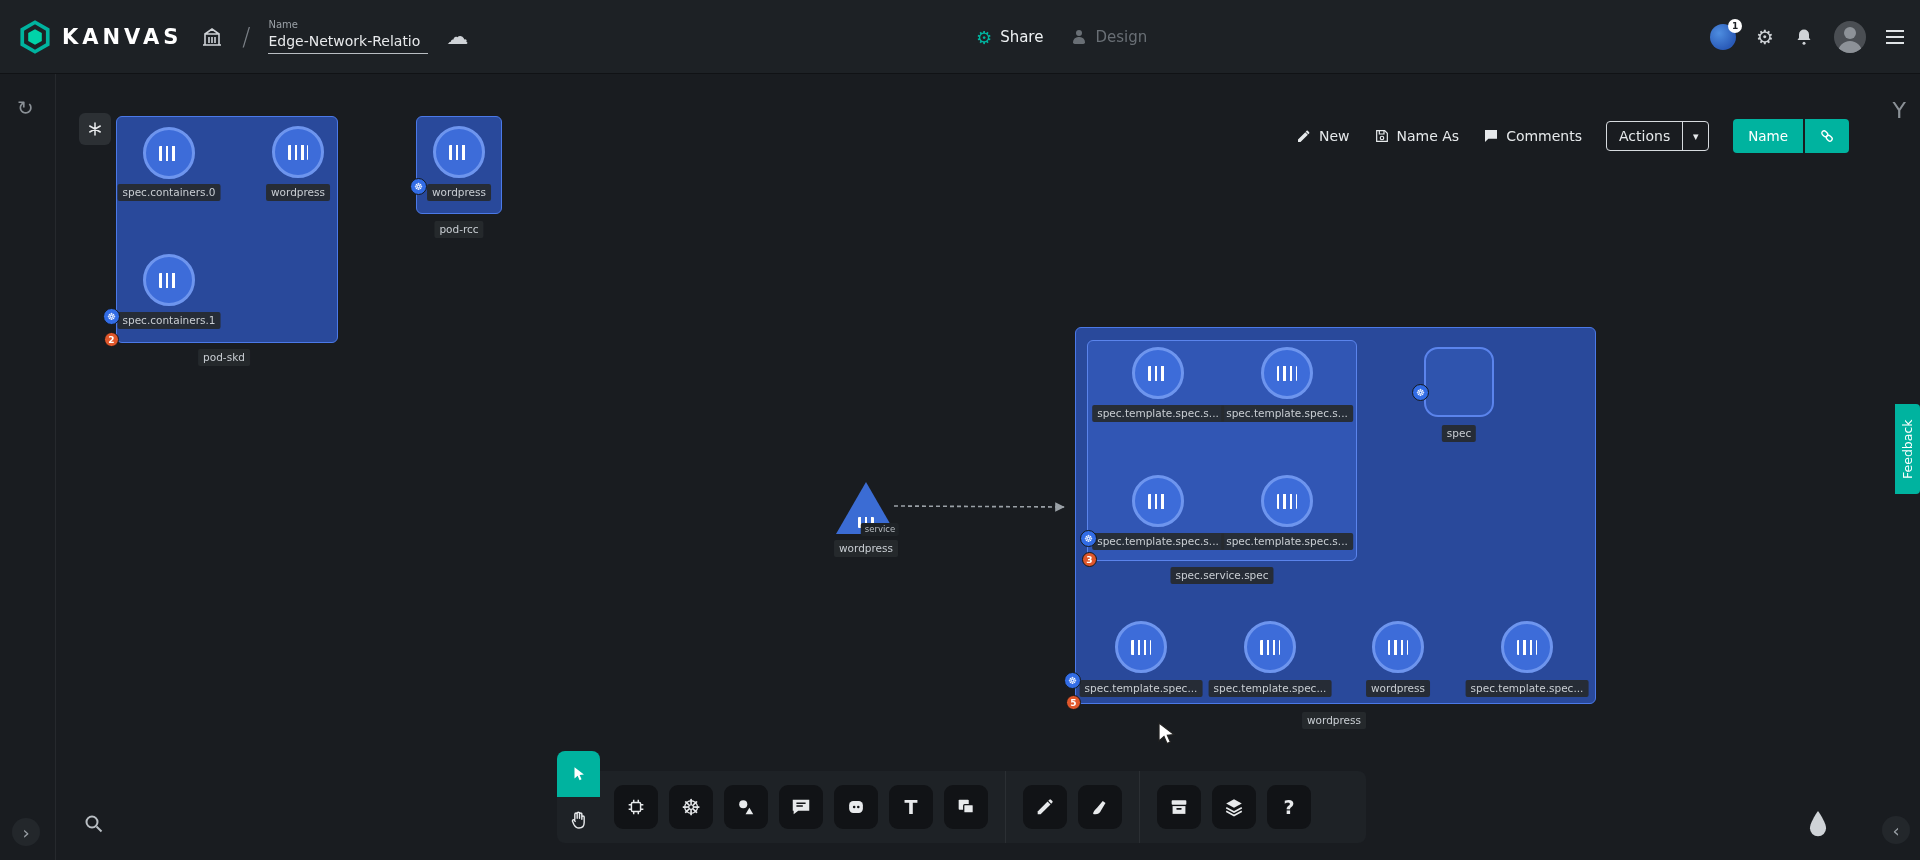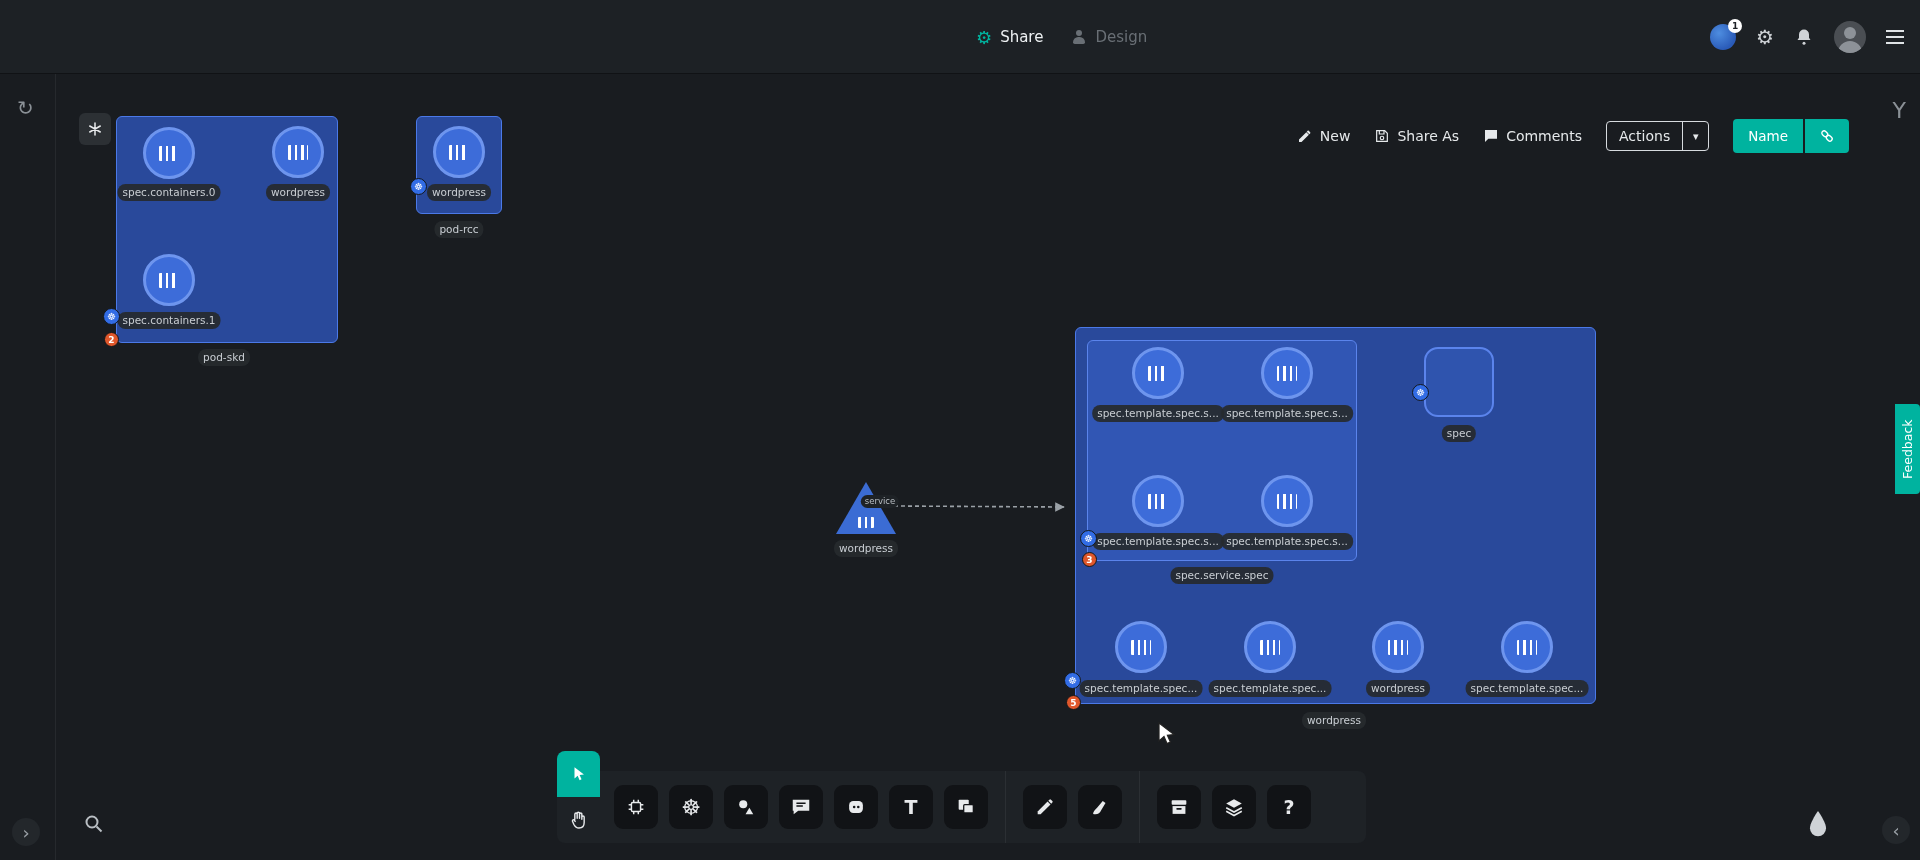"KANVAS" div.hleft { html: none -> <div> <div> <span> <svg> <path></path> <path></path> </svg> </span> <span>KANVAS</span> </div> <span> <svg> <path></path> </svg> </span> <span>/</span> <div> <span>Name</span> <input> </div> <span>☁</span> </div> }
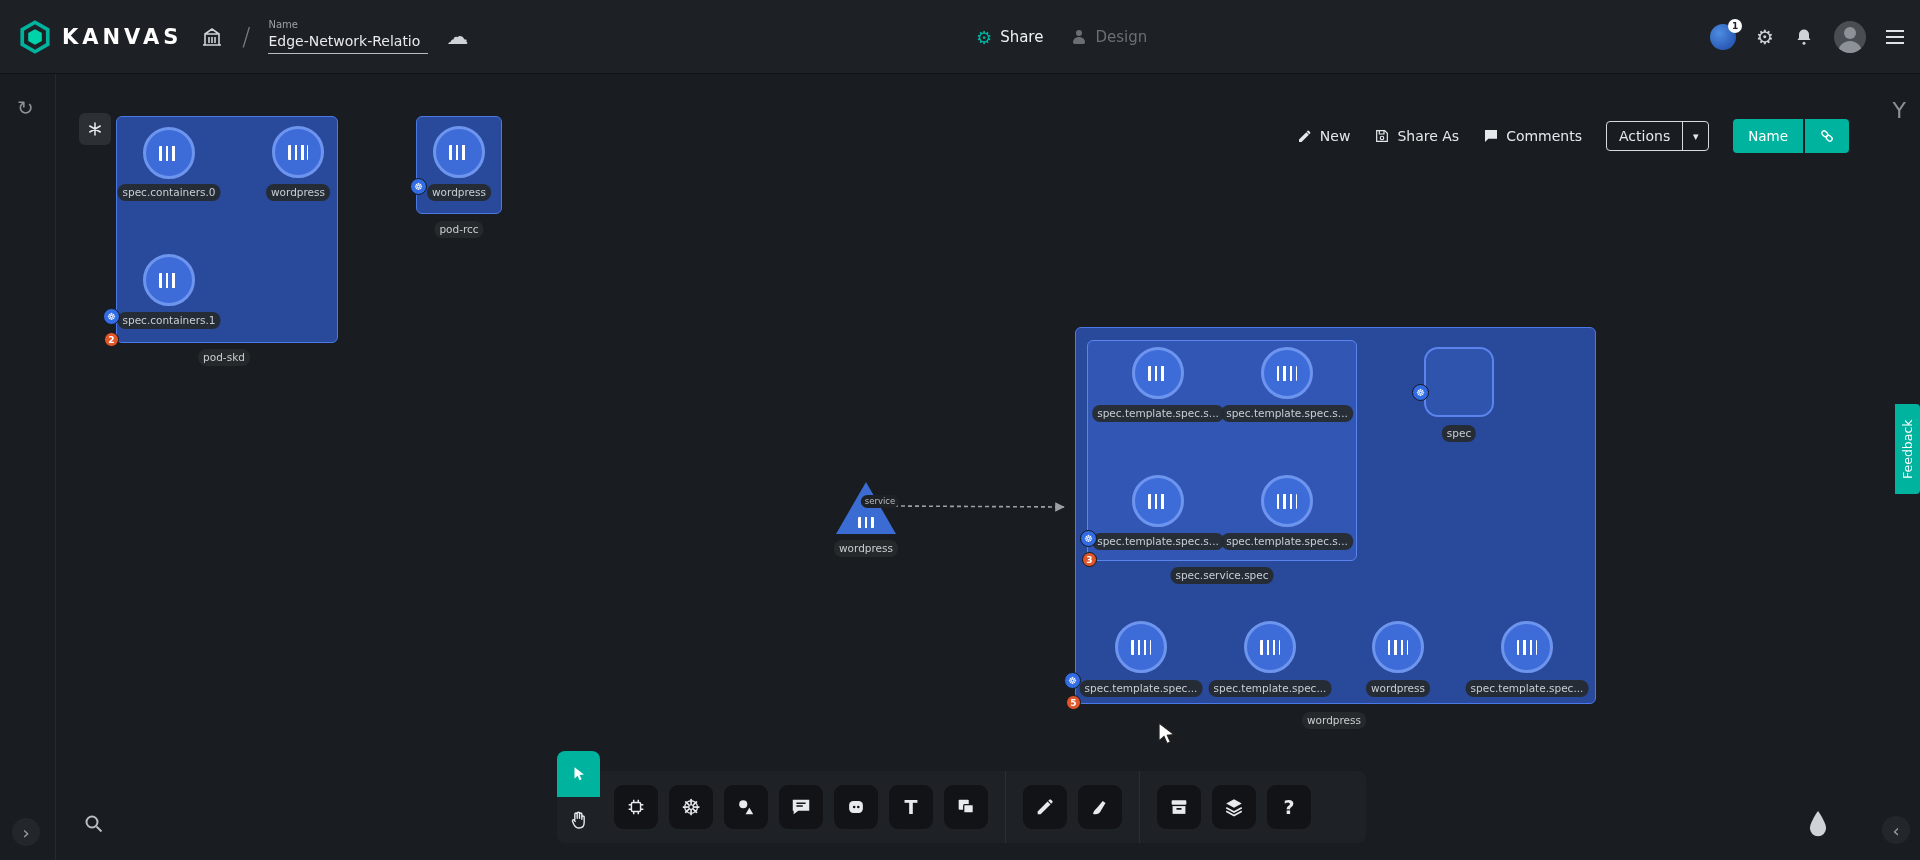"Share As" span { text: Share -> Name }
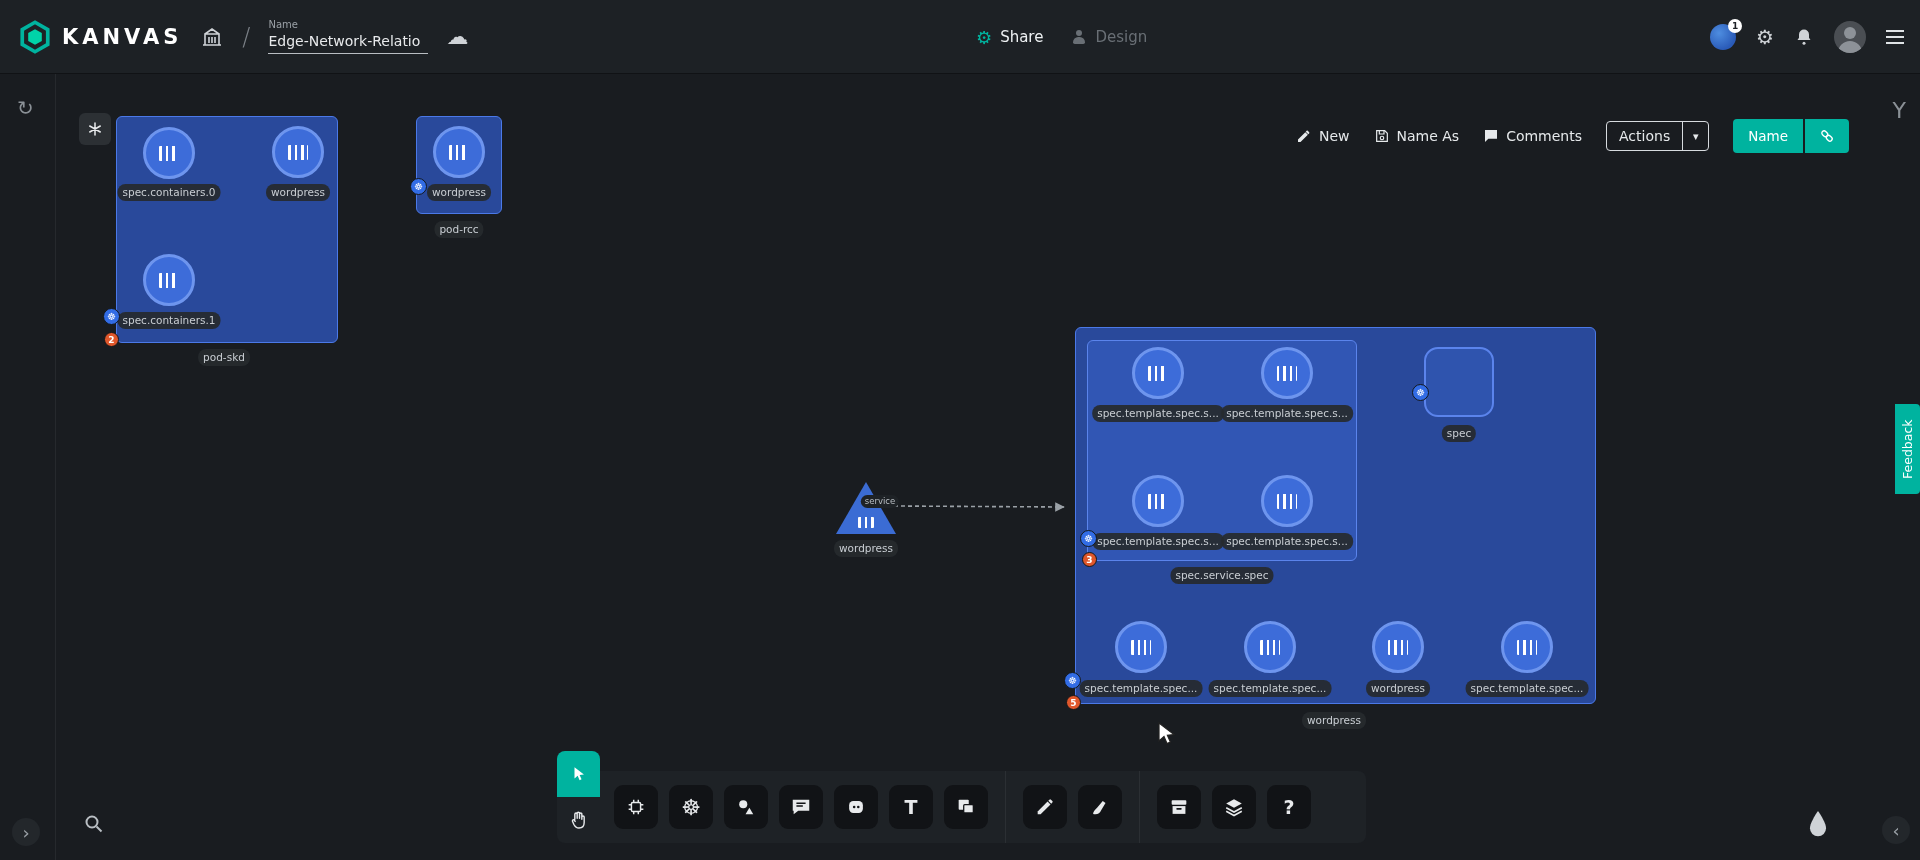"spec.containers.0" .chip { border-radius: 8px -> 2px }
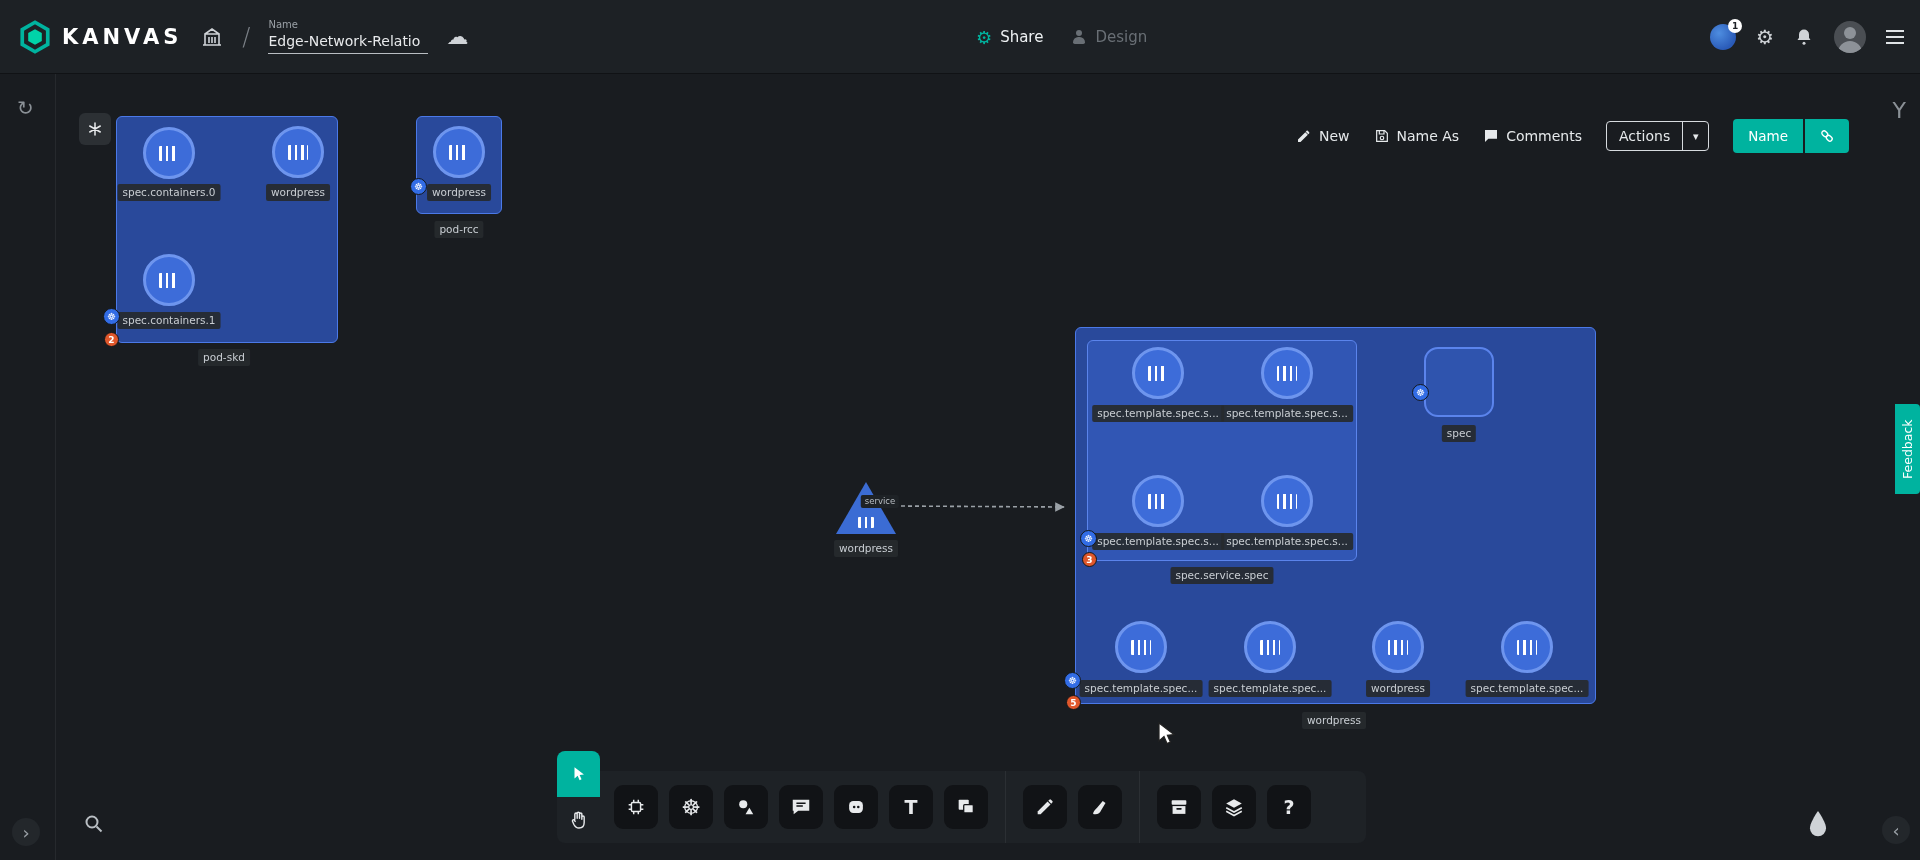"service" .chip.dark { margin-top: none -> 28px }
